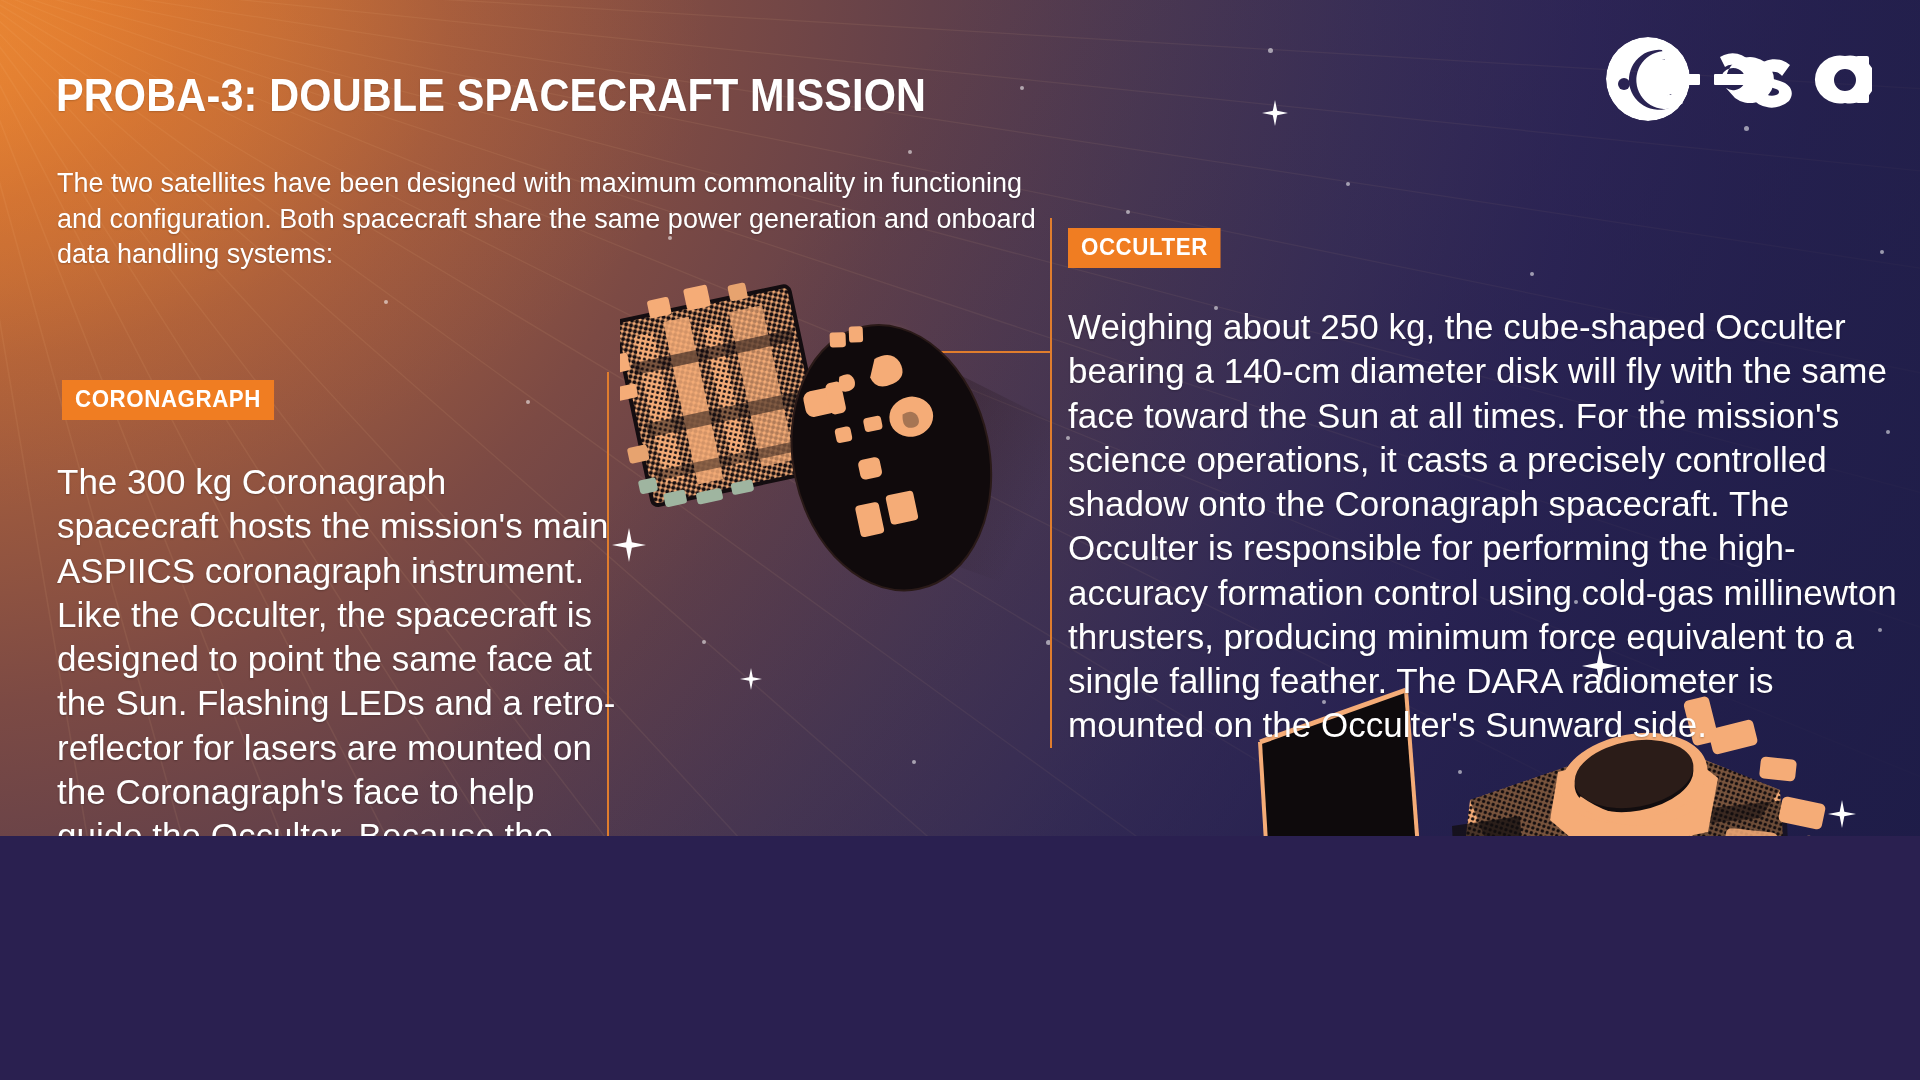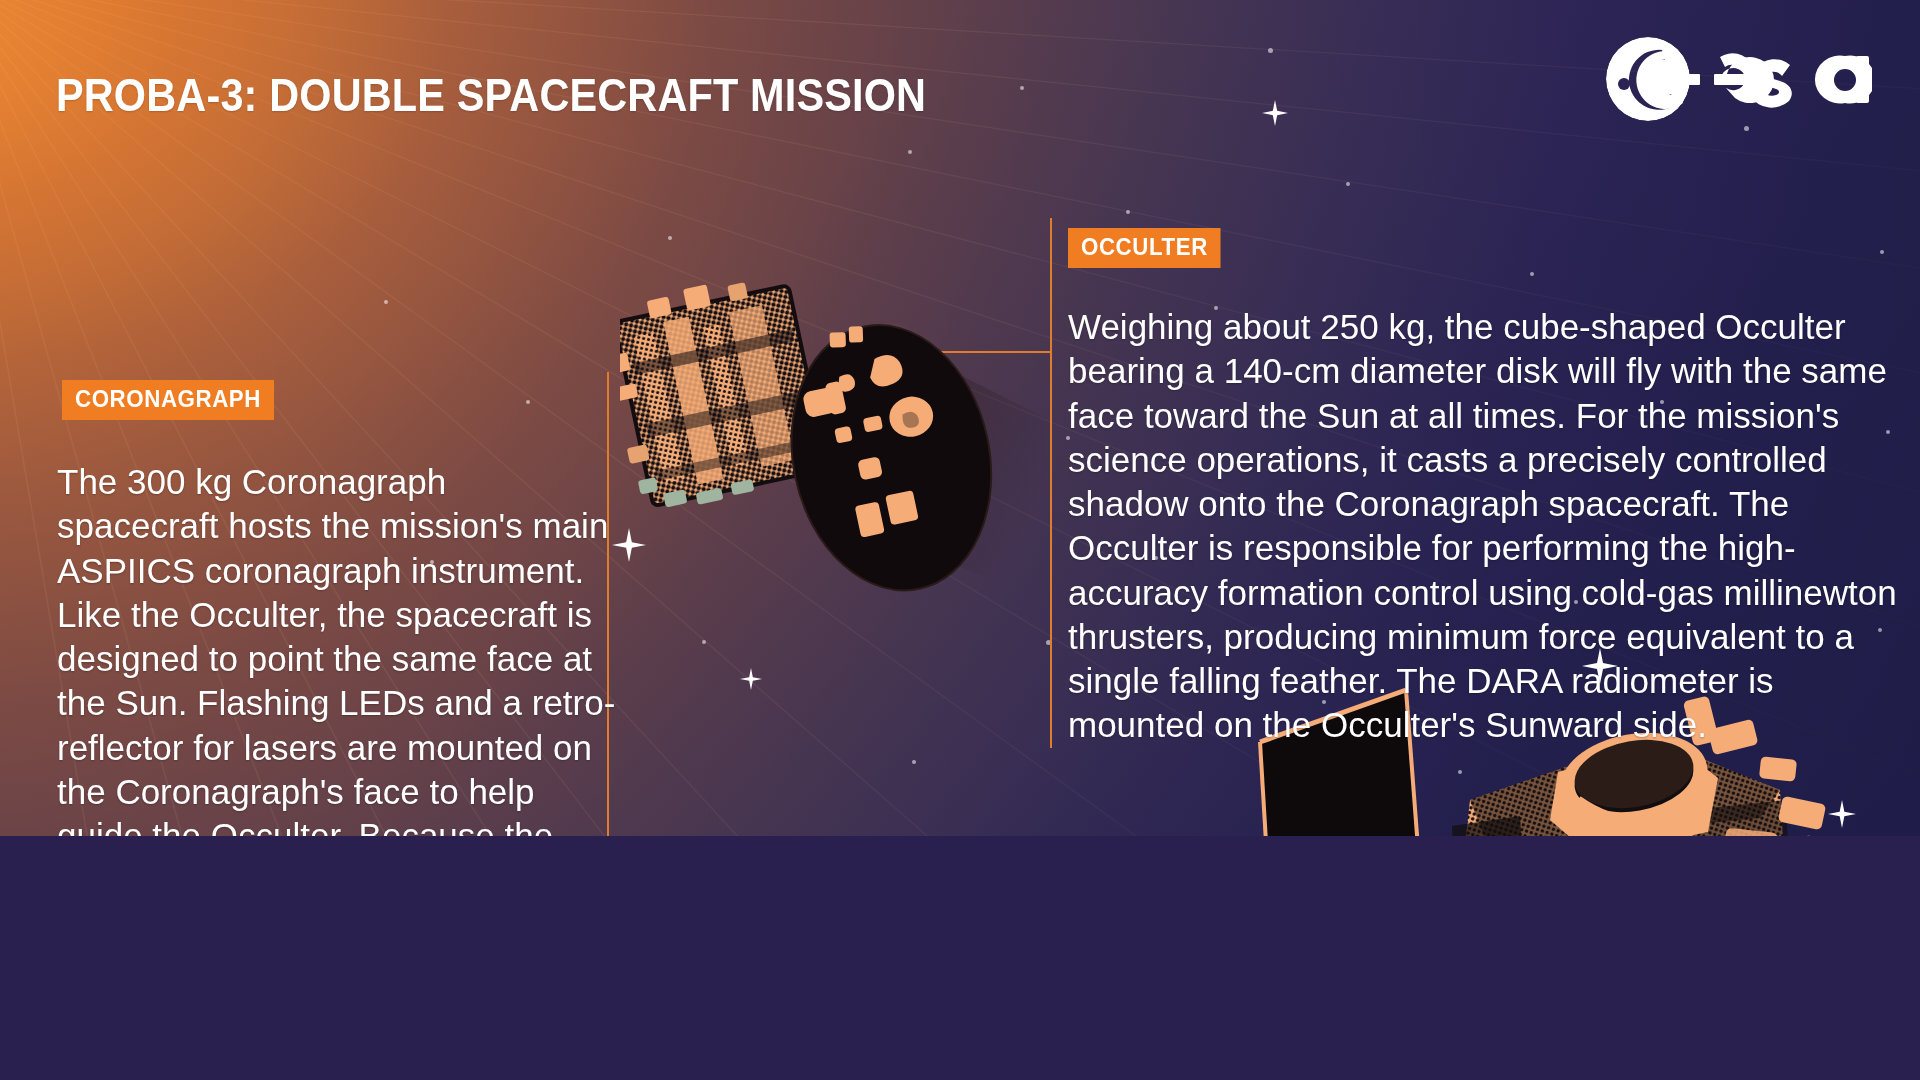"The two satellites have been" div.intro { html: none -> <div>The two satellites have been designed with maximum commonality in functioning and configuration. Both spacecraft share the same power generation and onboard data handling systems:</div> }
